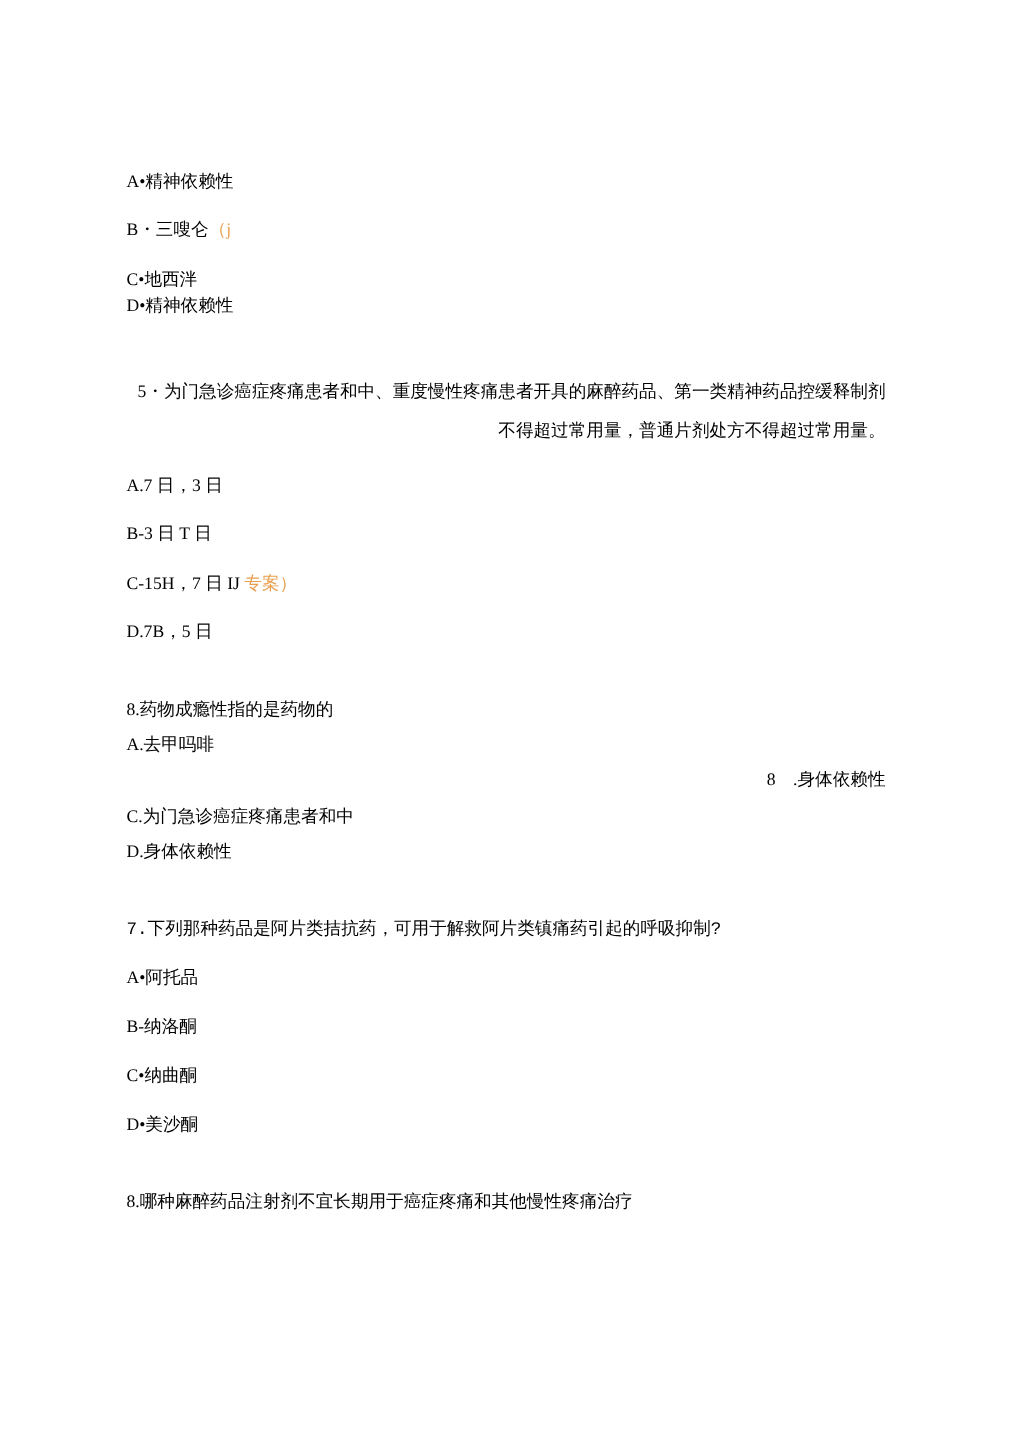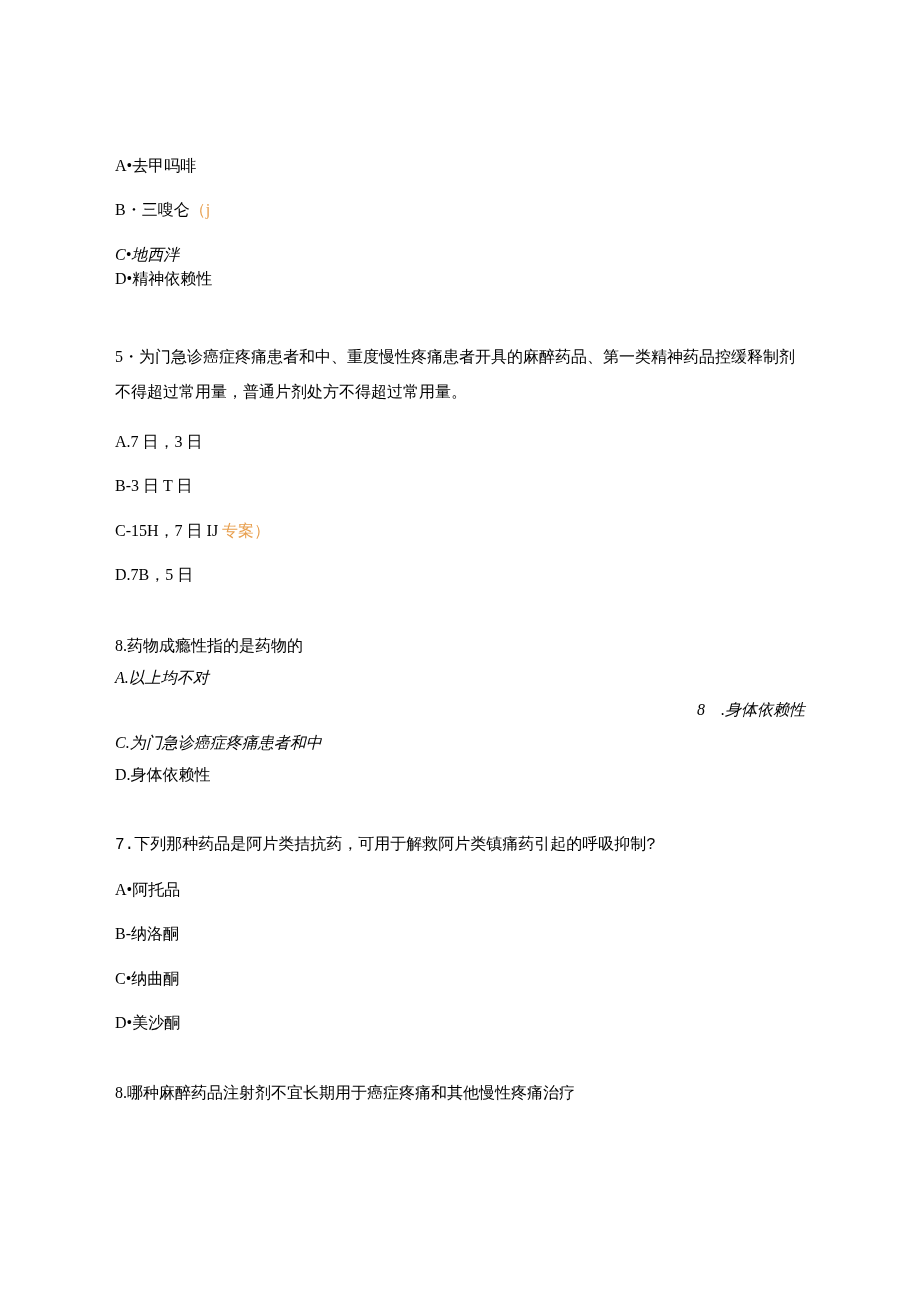"A•去甲吗啡" div.option { text: 去甲吗啡 -> 精神依赖性 }
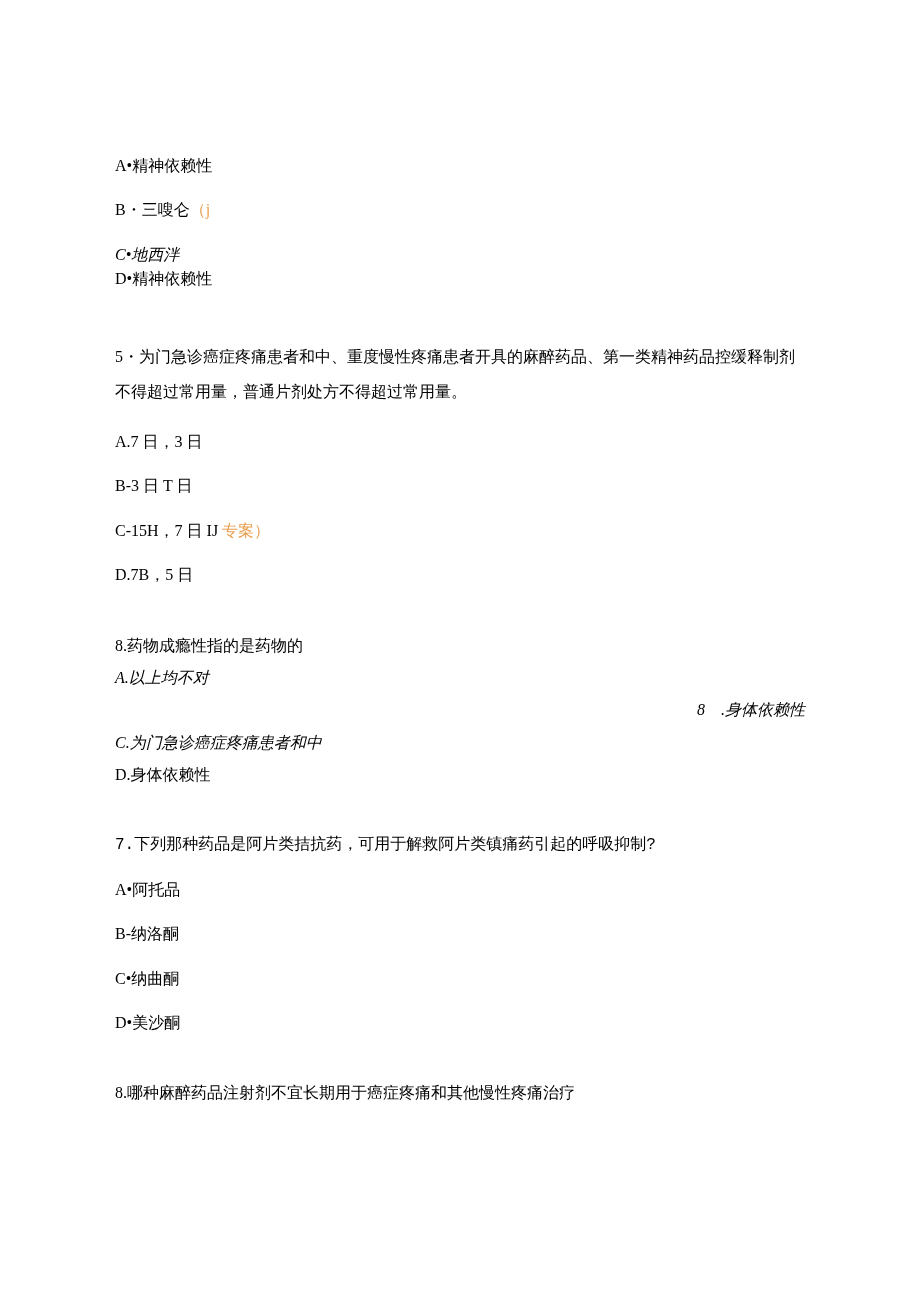"C•地西泮" .option-tight { font-style: italic -> none }
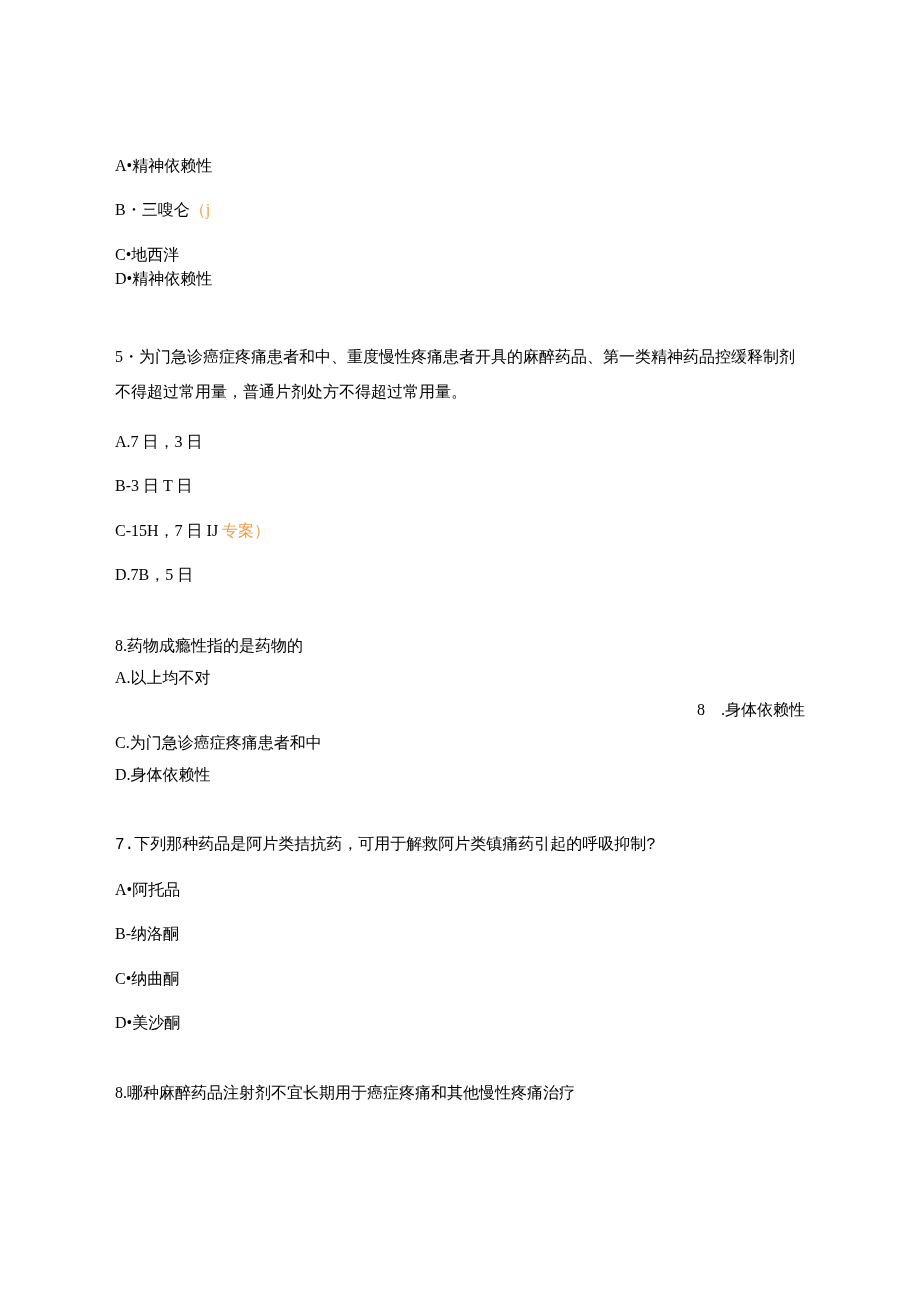"5・为门急诊癌症疼痛患者和中、重度慢性疼痛患者开具的麻醉药品、第一类精神药品控缓" .question { text-align: none -> right }
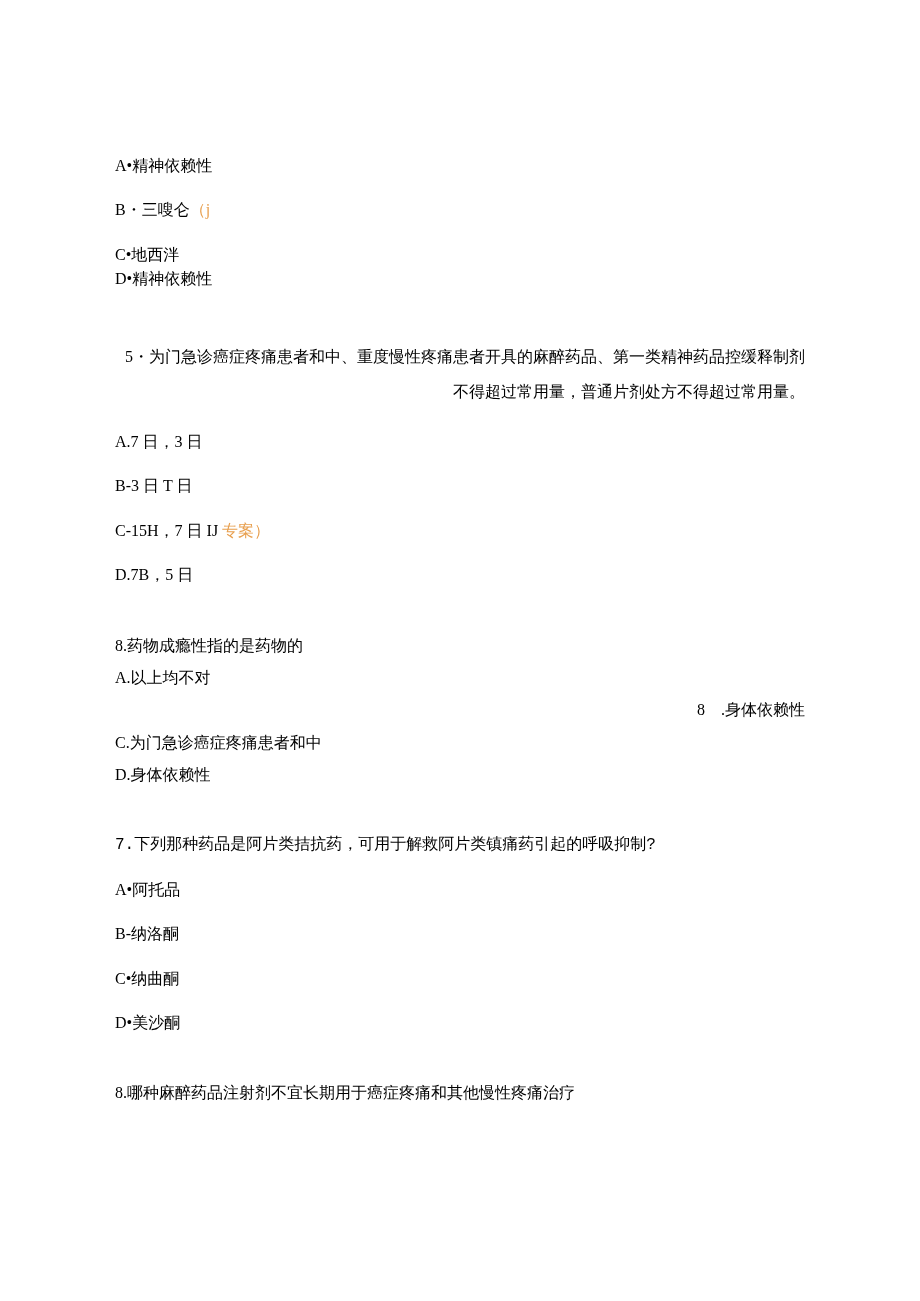"A.以上均不对" div.option-tight { text: A.以上均不对 -> A.去甲吗啡 }
